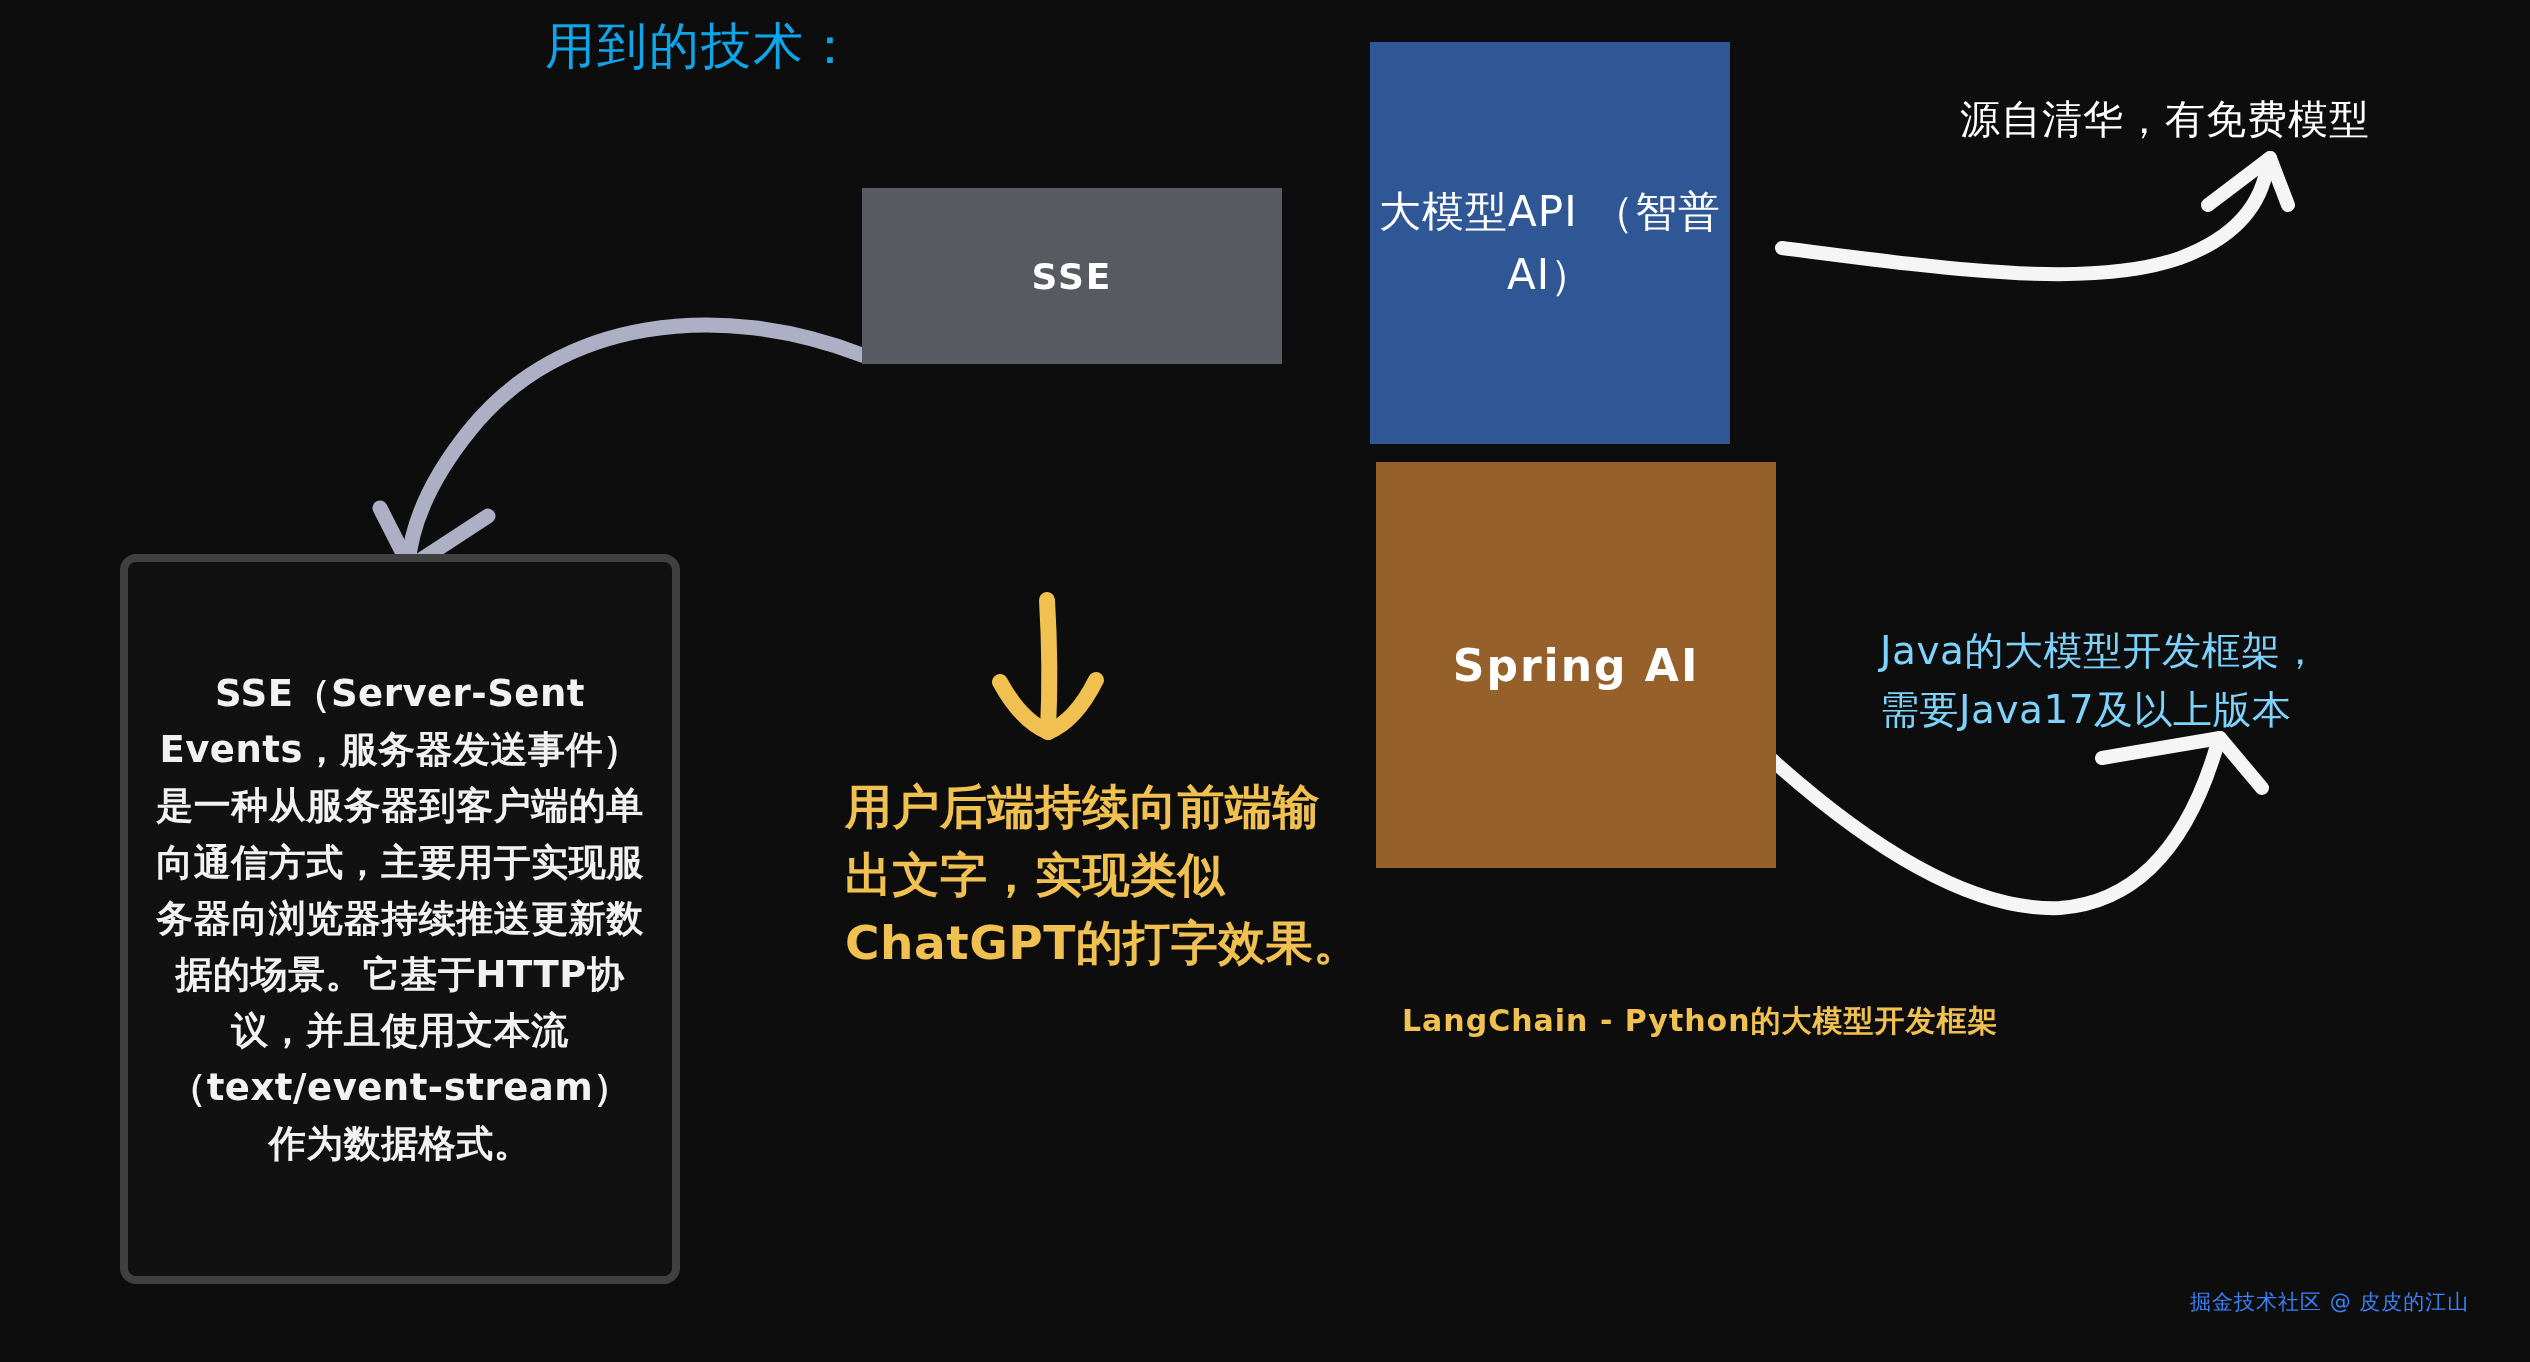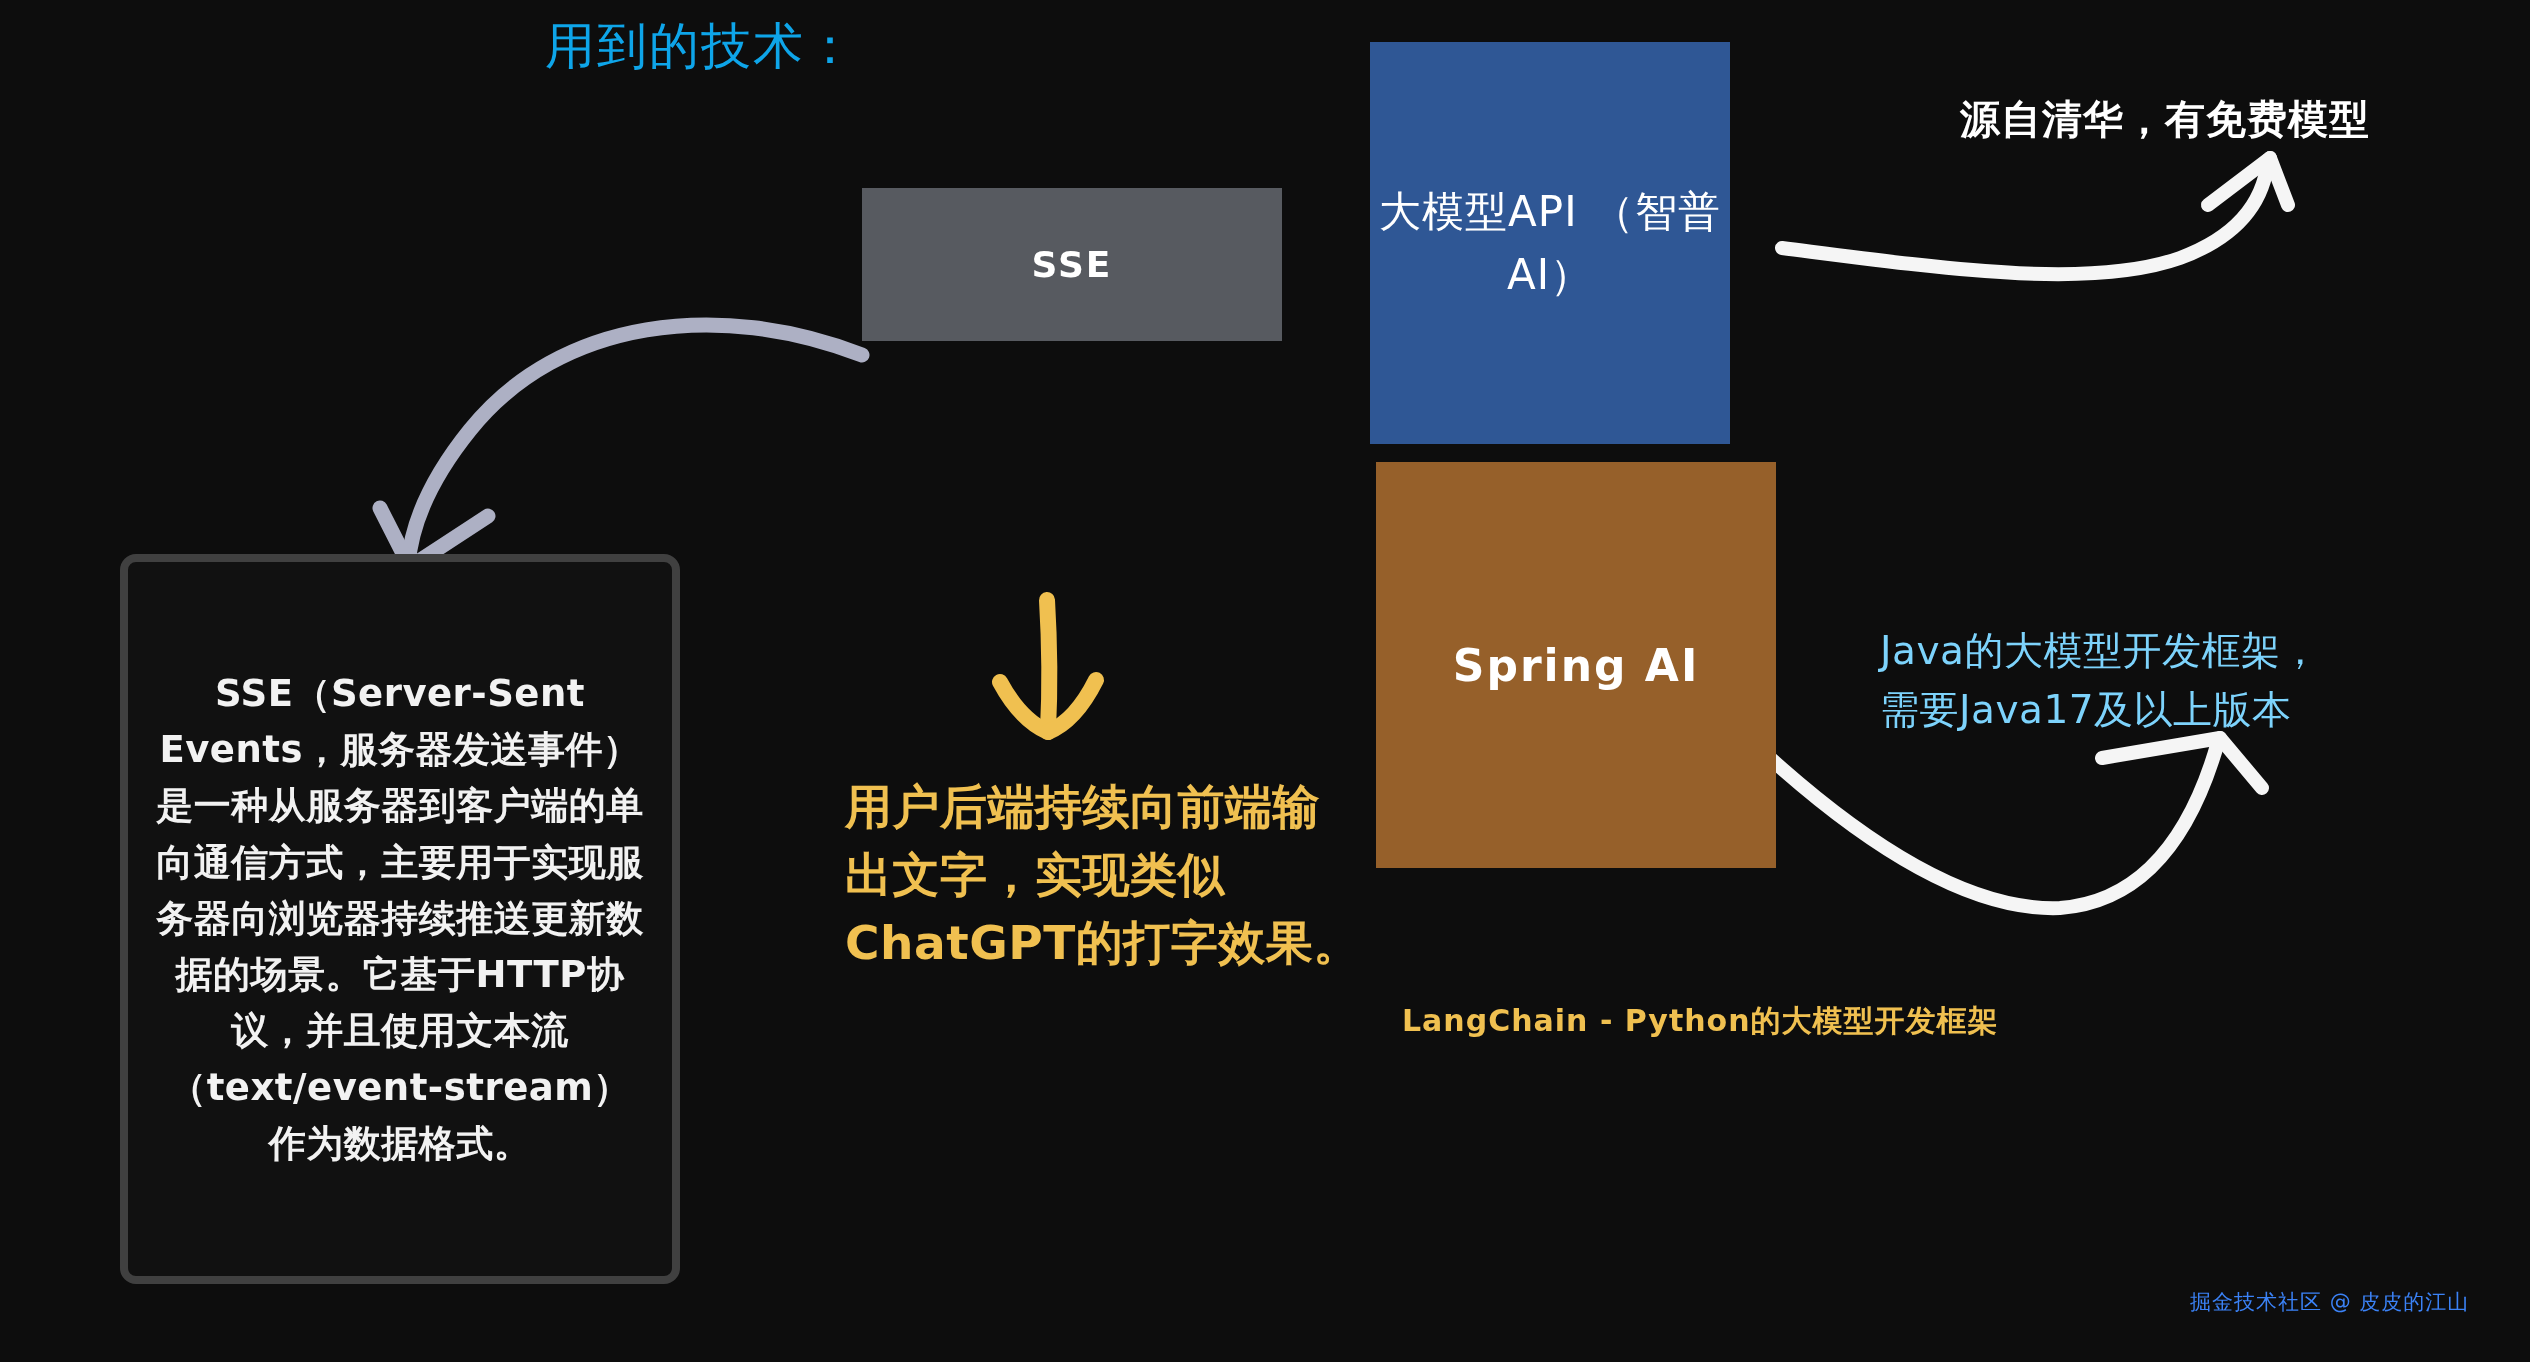"源自清华，有免费模型" #note-zhipu { font-weight: 700 -> 400 }
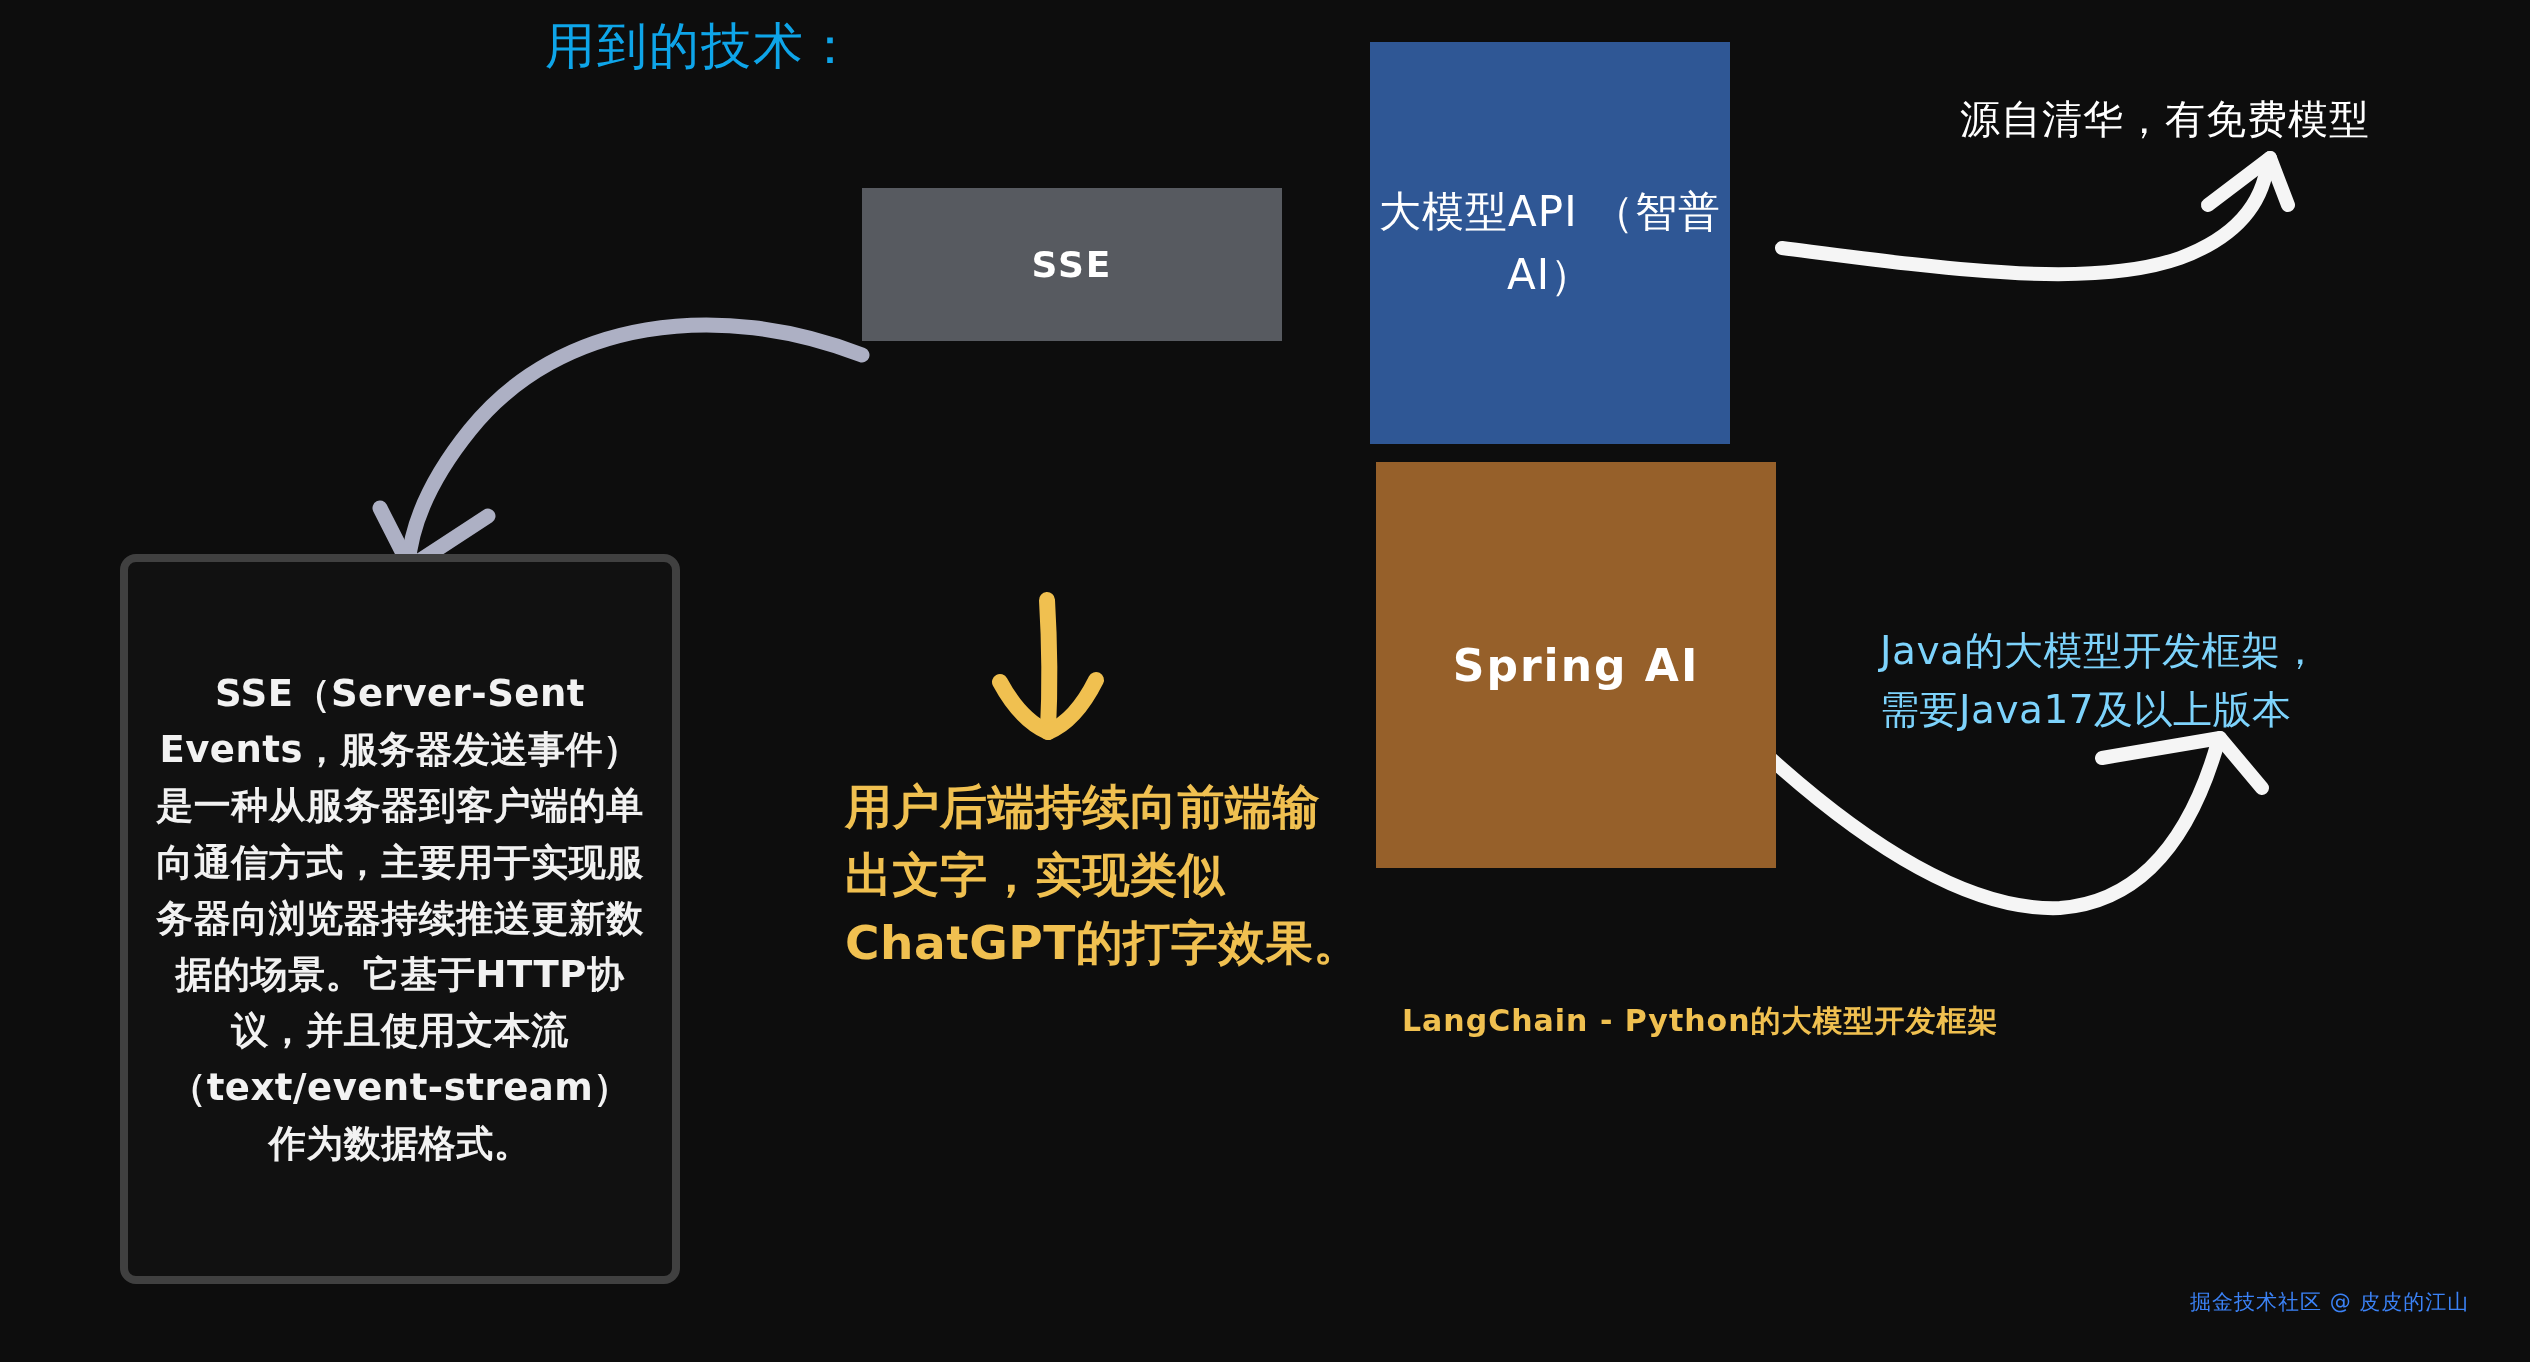"SSE" #sse-box { height: 153px -> 176px }
